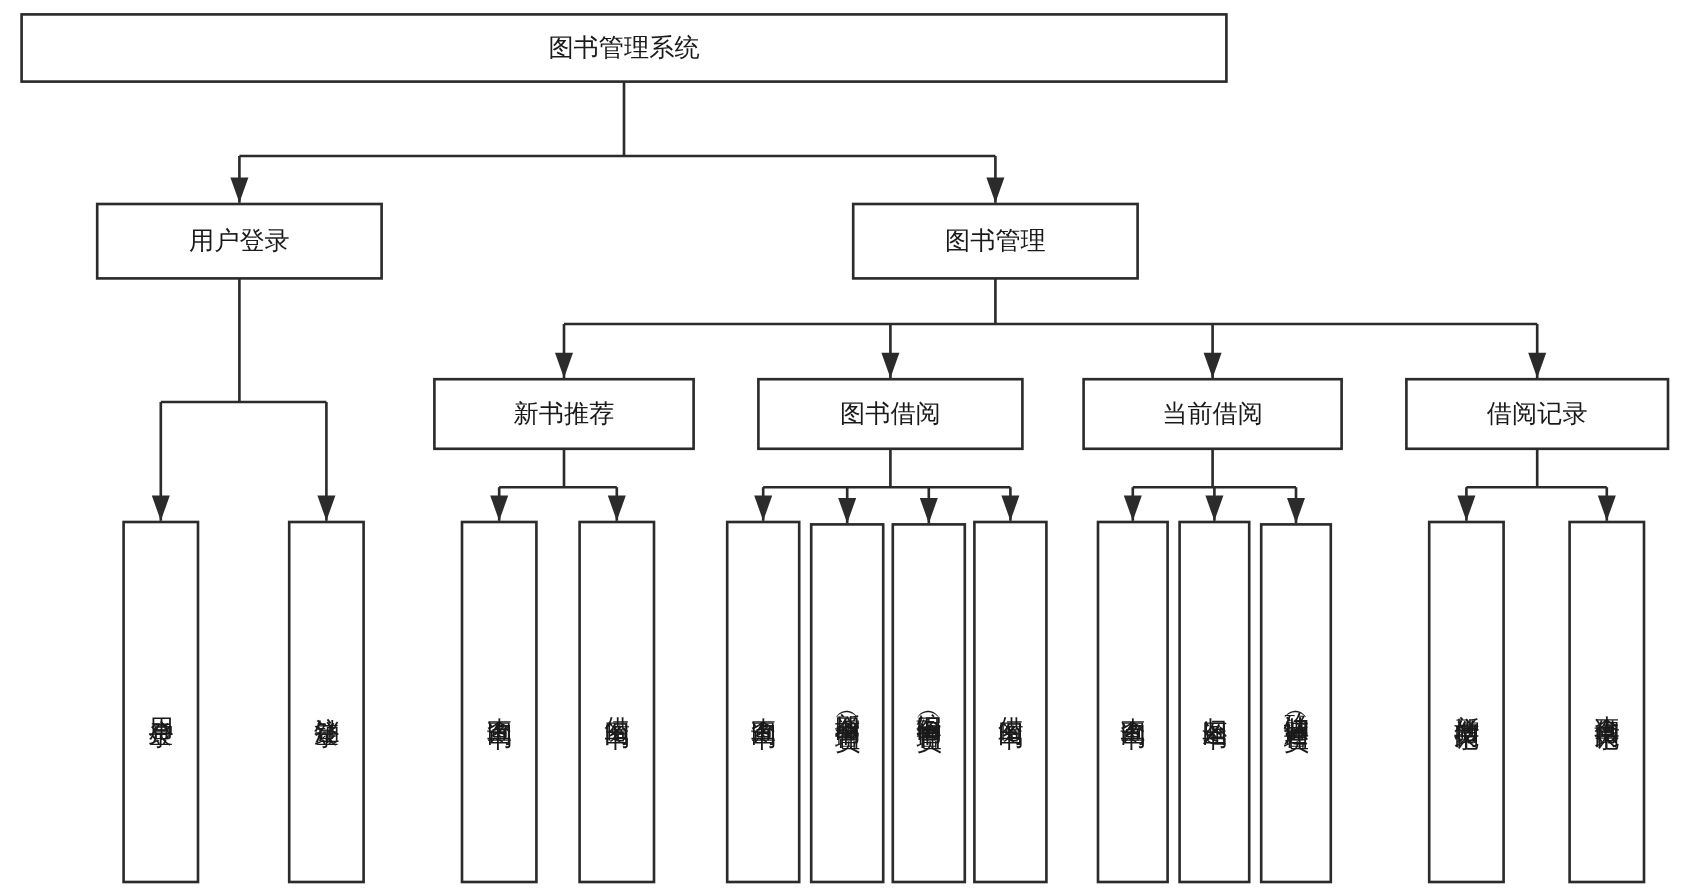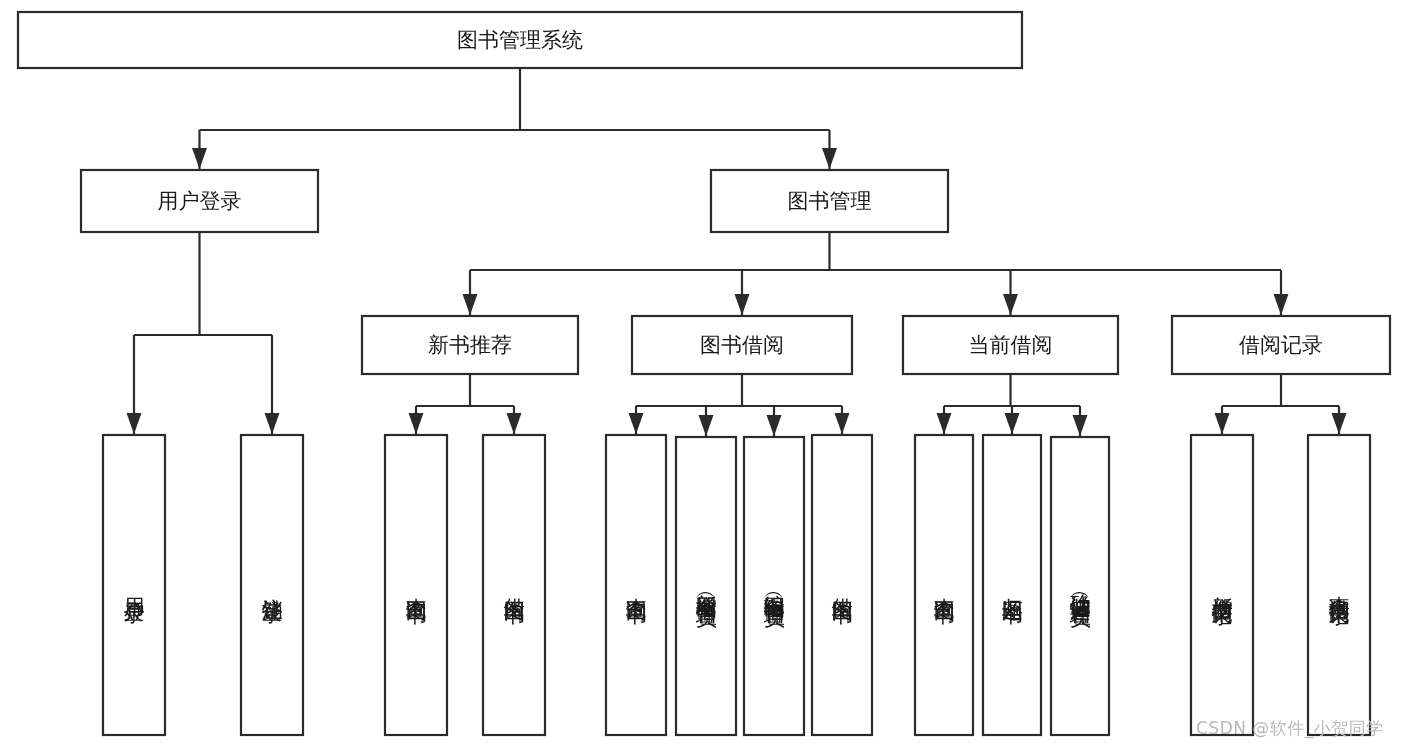"CSDN @软件_小贺同学" div.watermark { html: <div>CSDN @软件_小贺同学</div> -> none }
